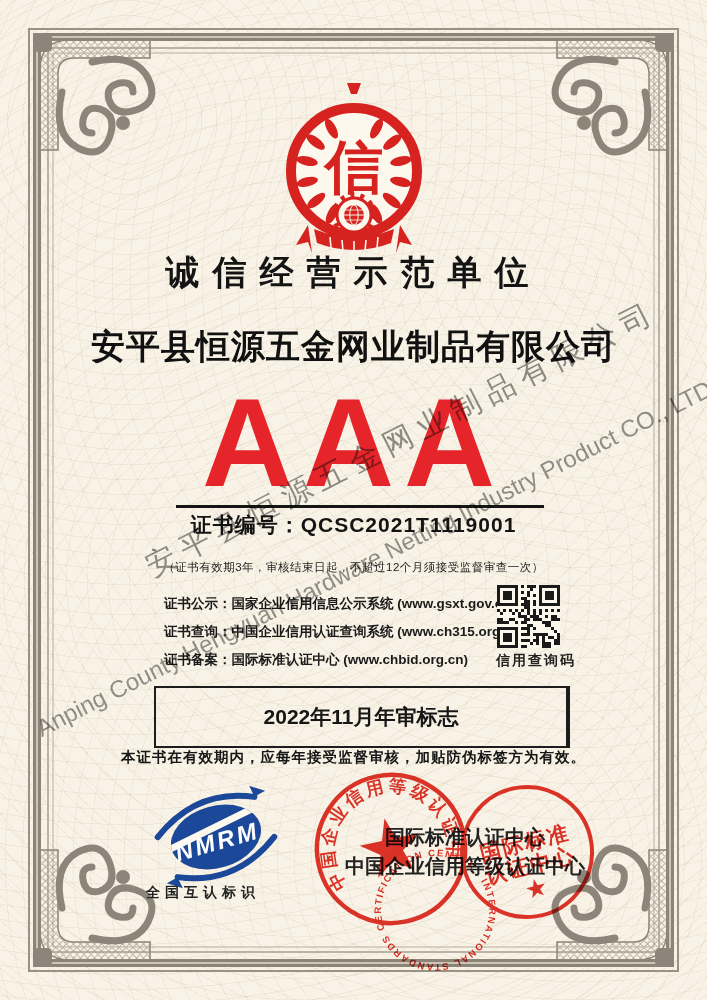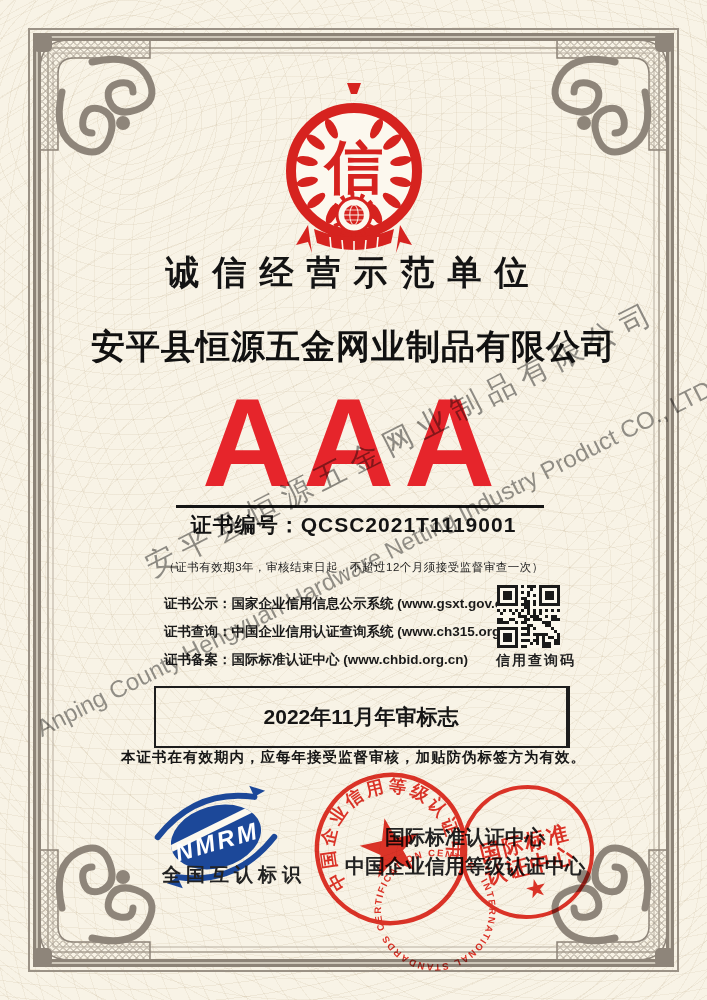"全国互认标识" .nmrm-caption { font-size: 19px -> 14px; text-align: right -> left; top: 862px -> 884px }
